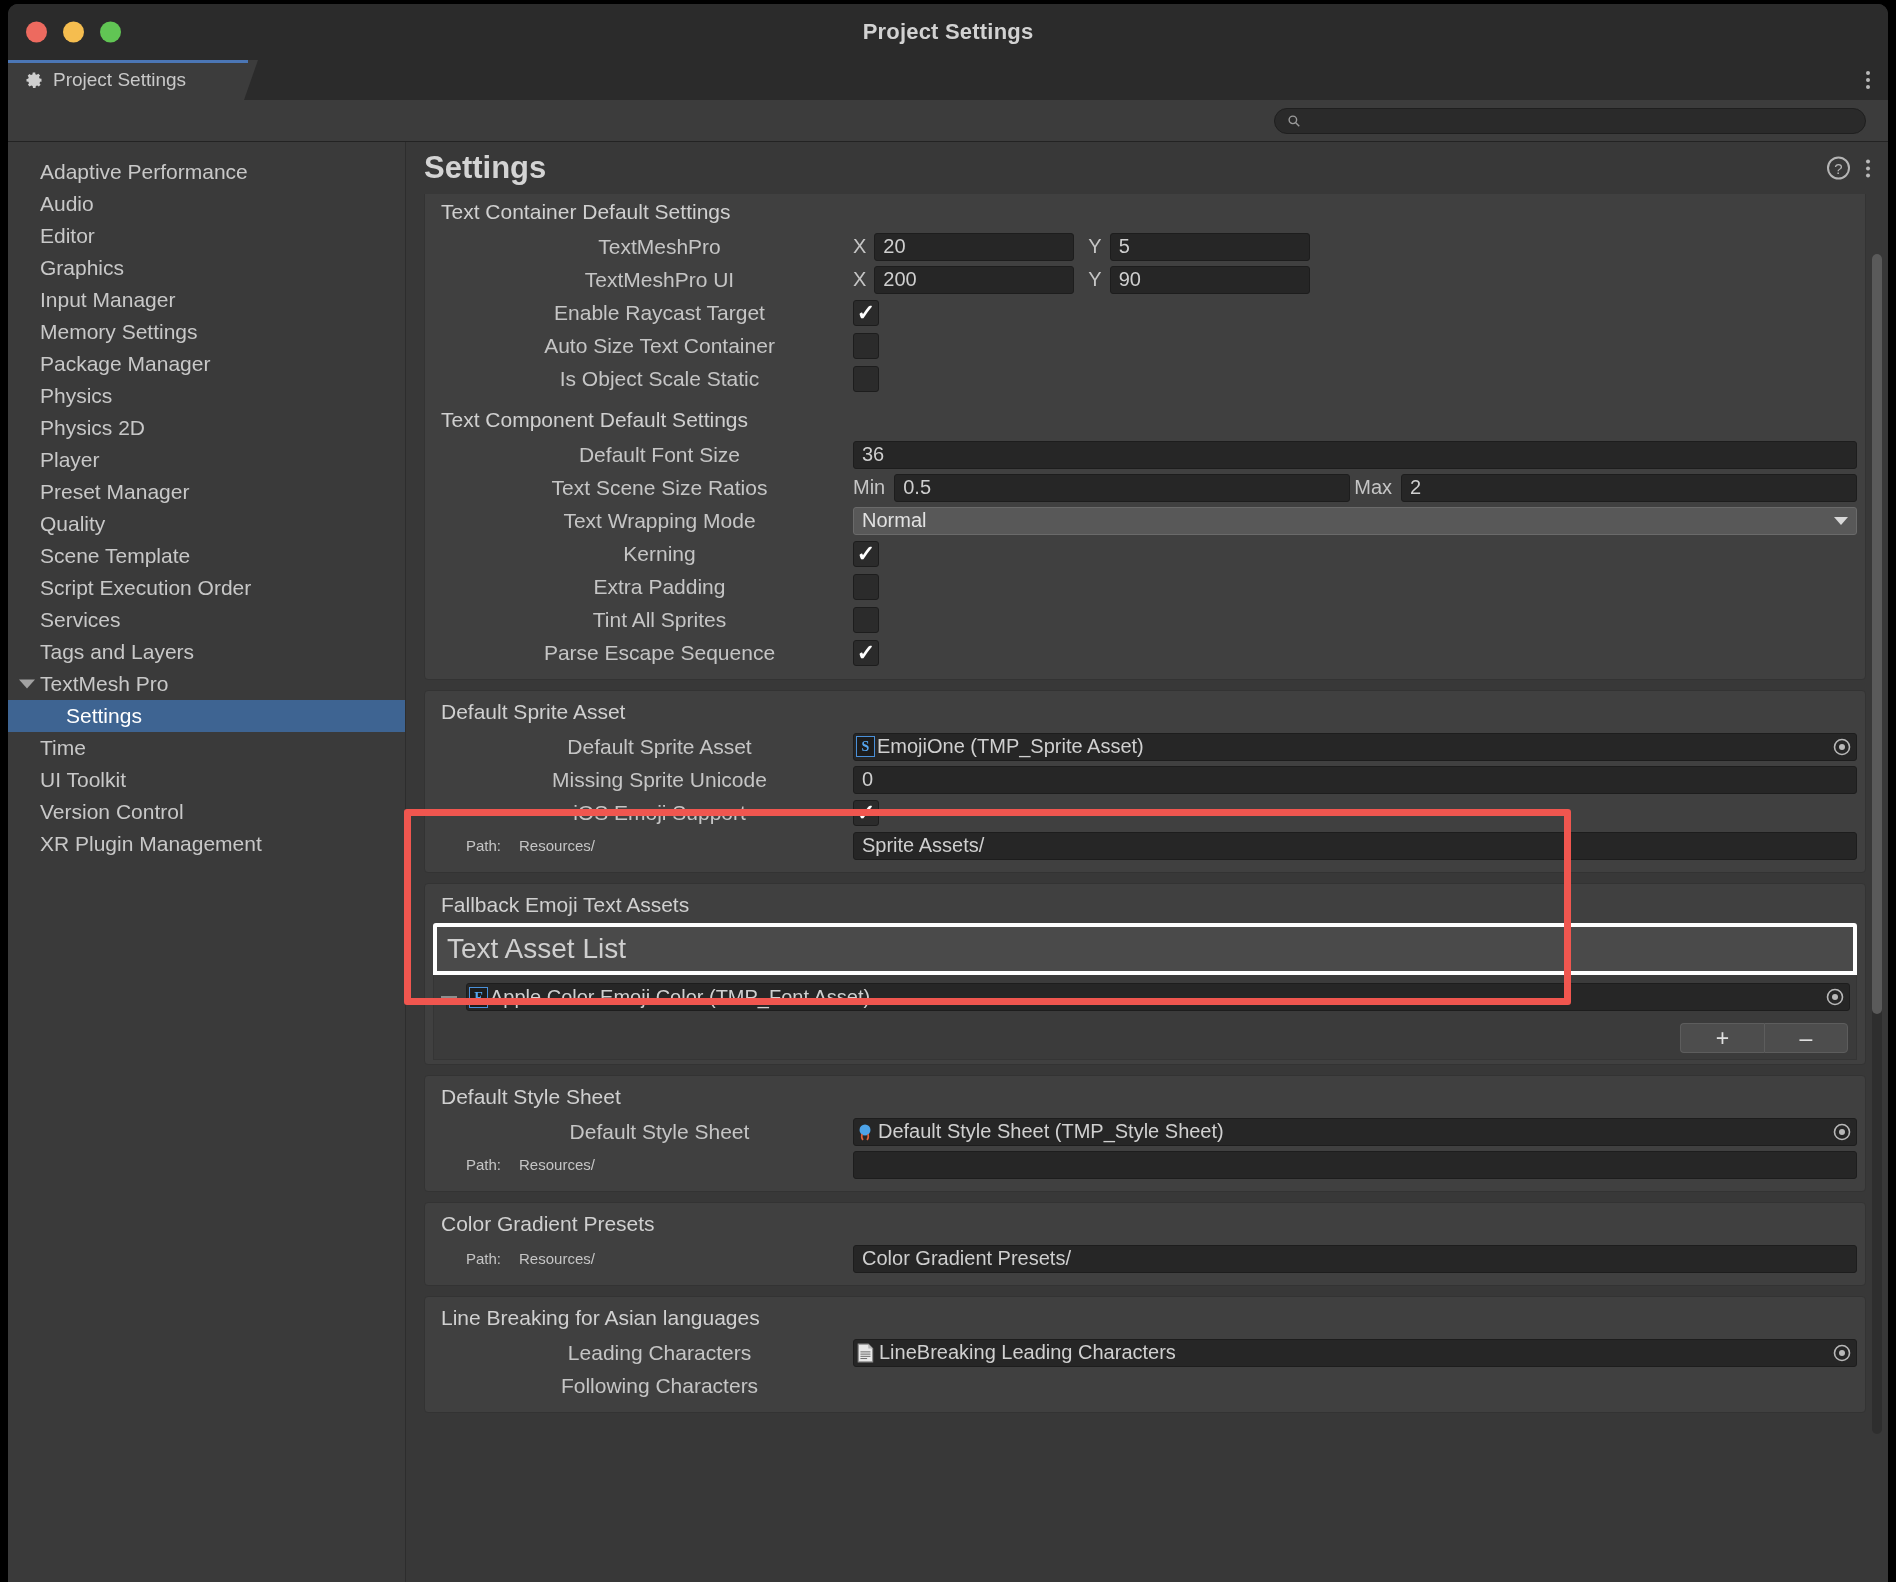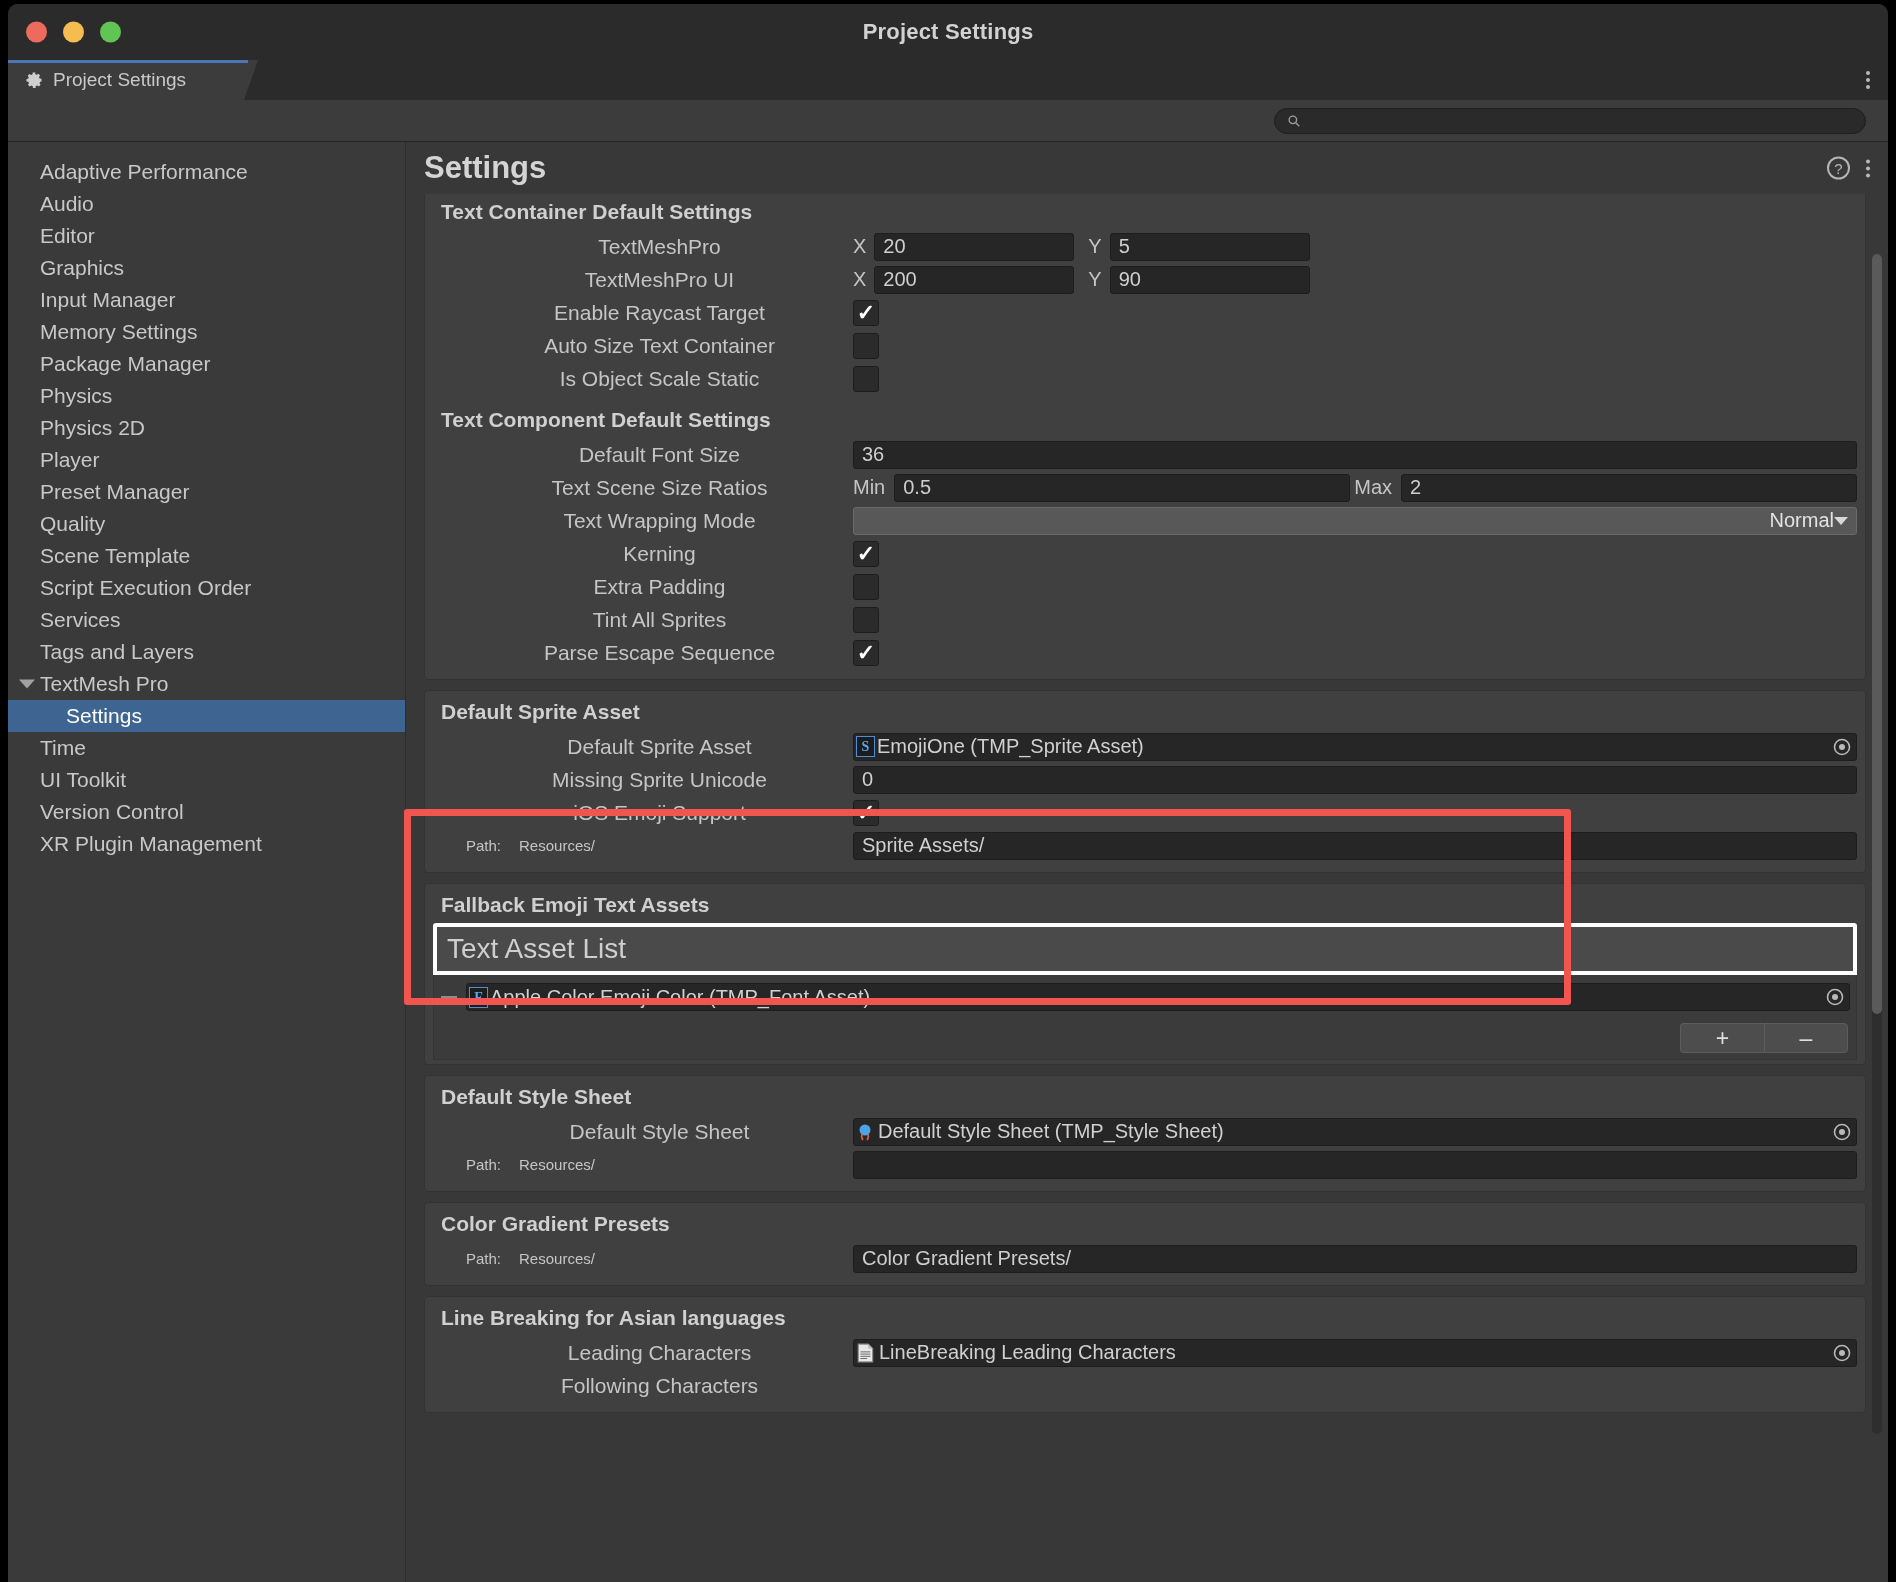"Text Container Default Settings" .group-title { font-weight: bold -> normal }
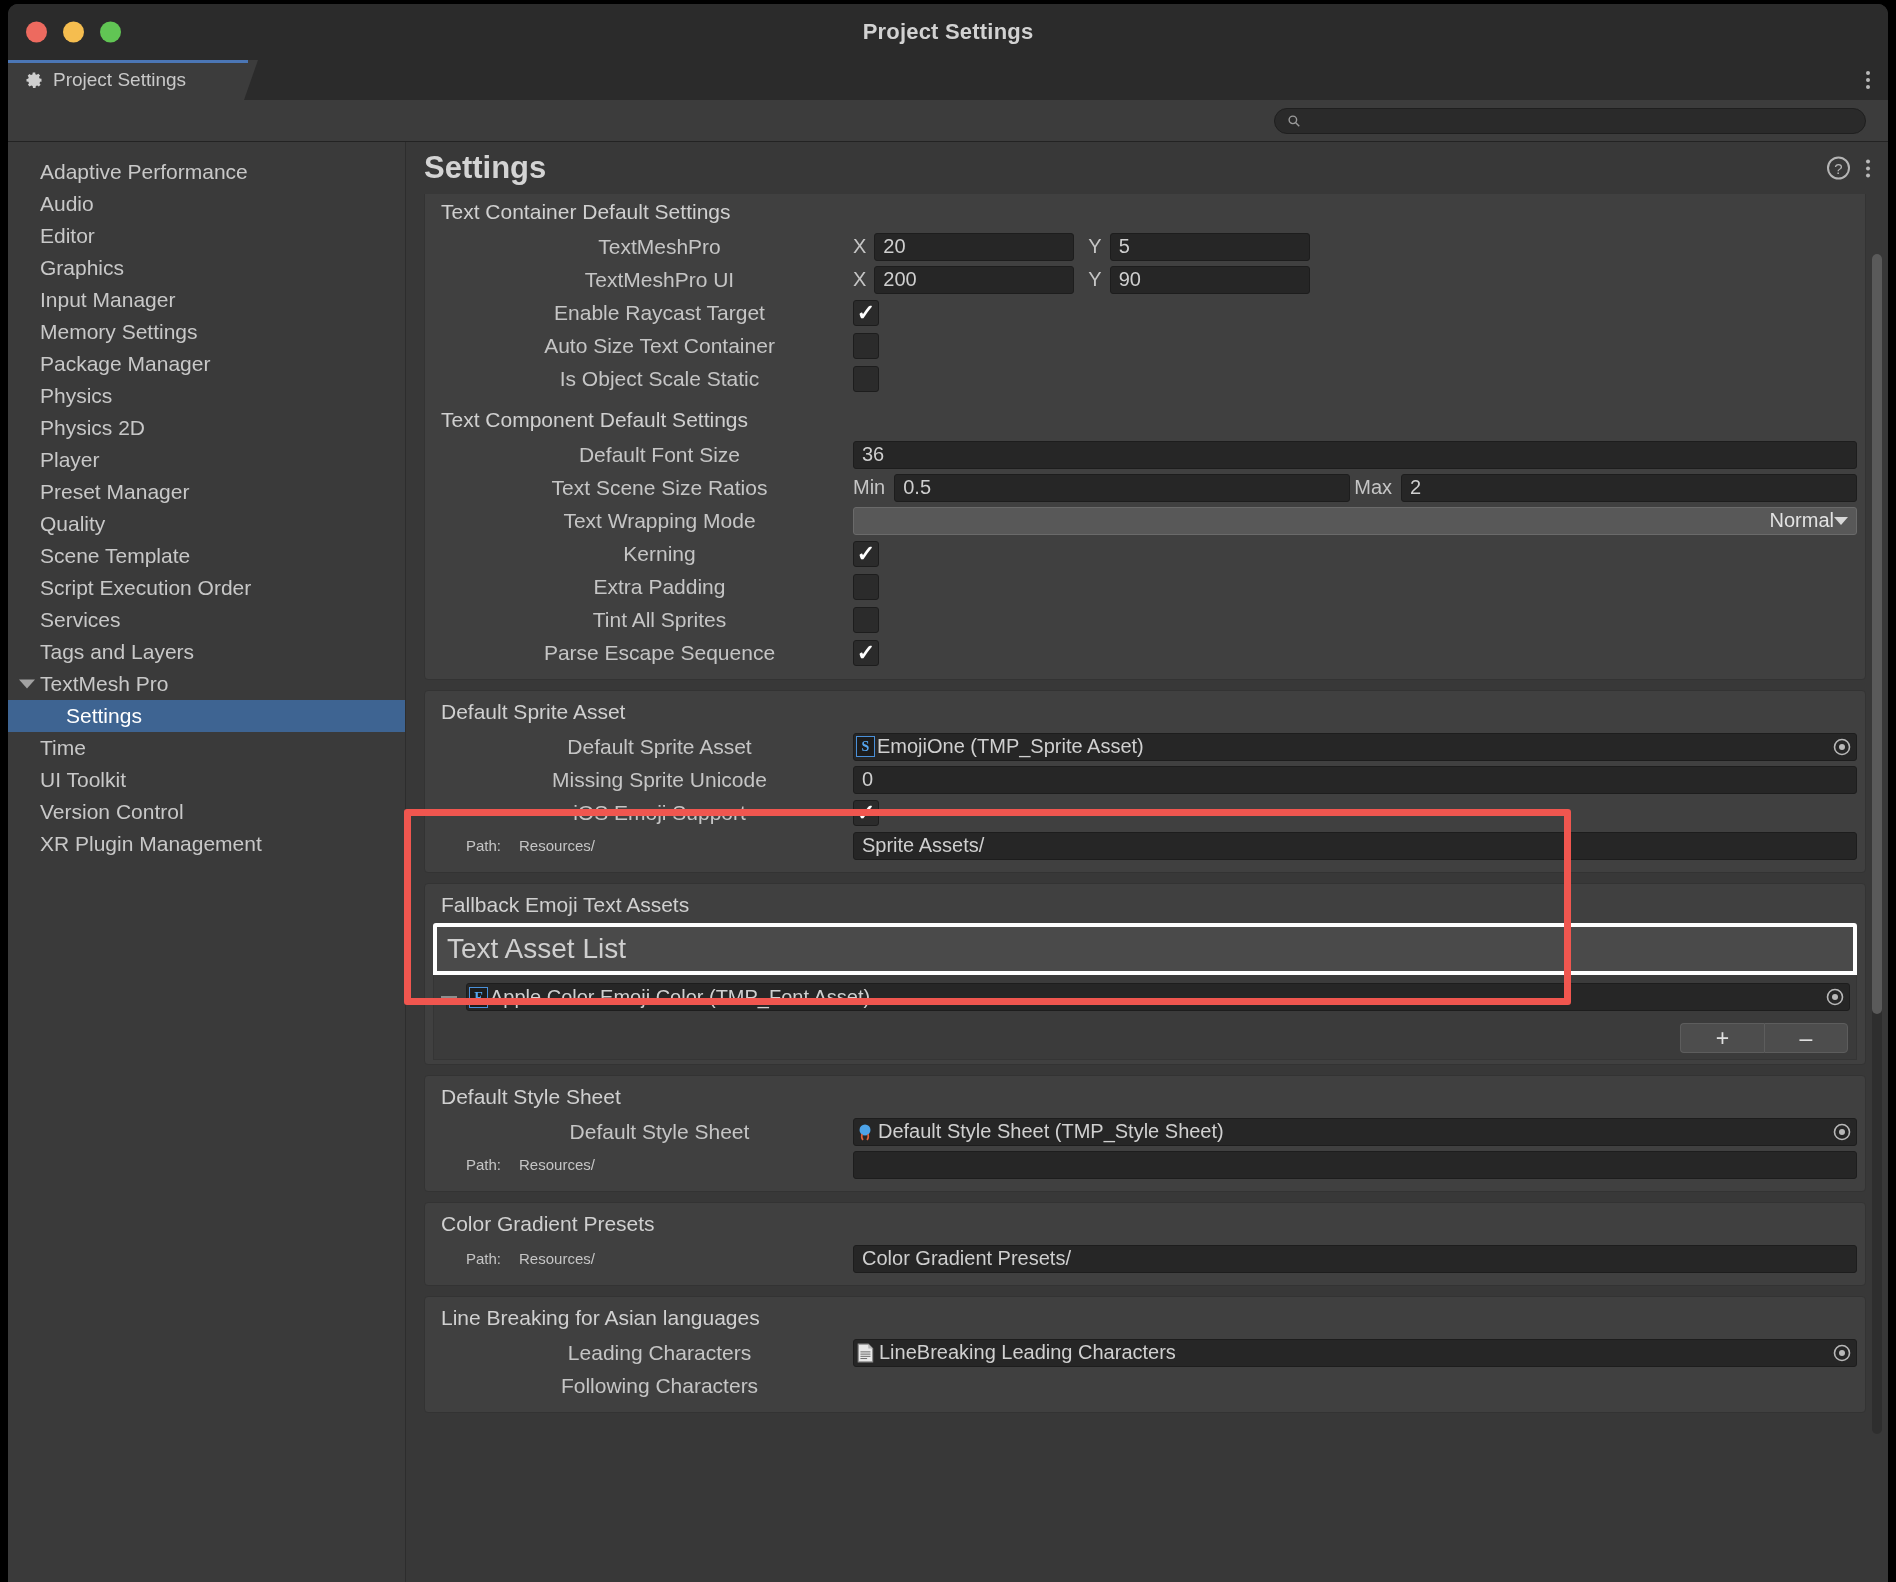"Normal" .dropdown { justify-content: flex-end -> space-between }
